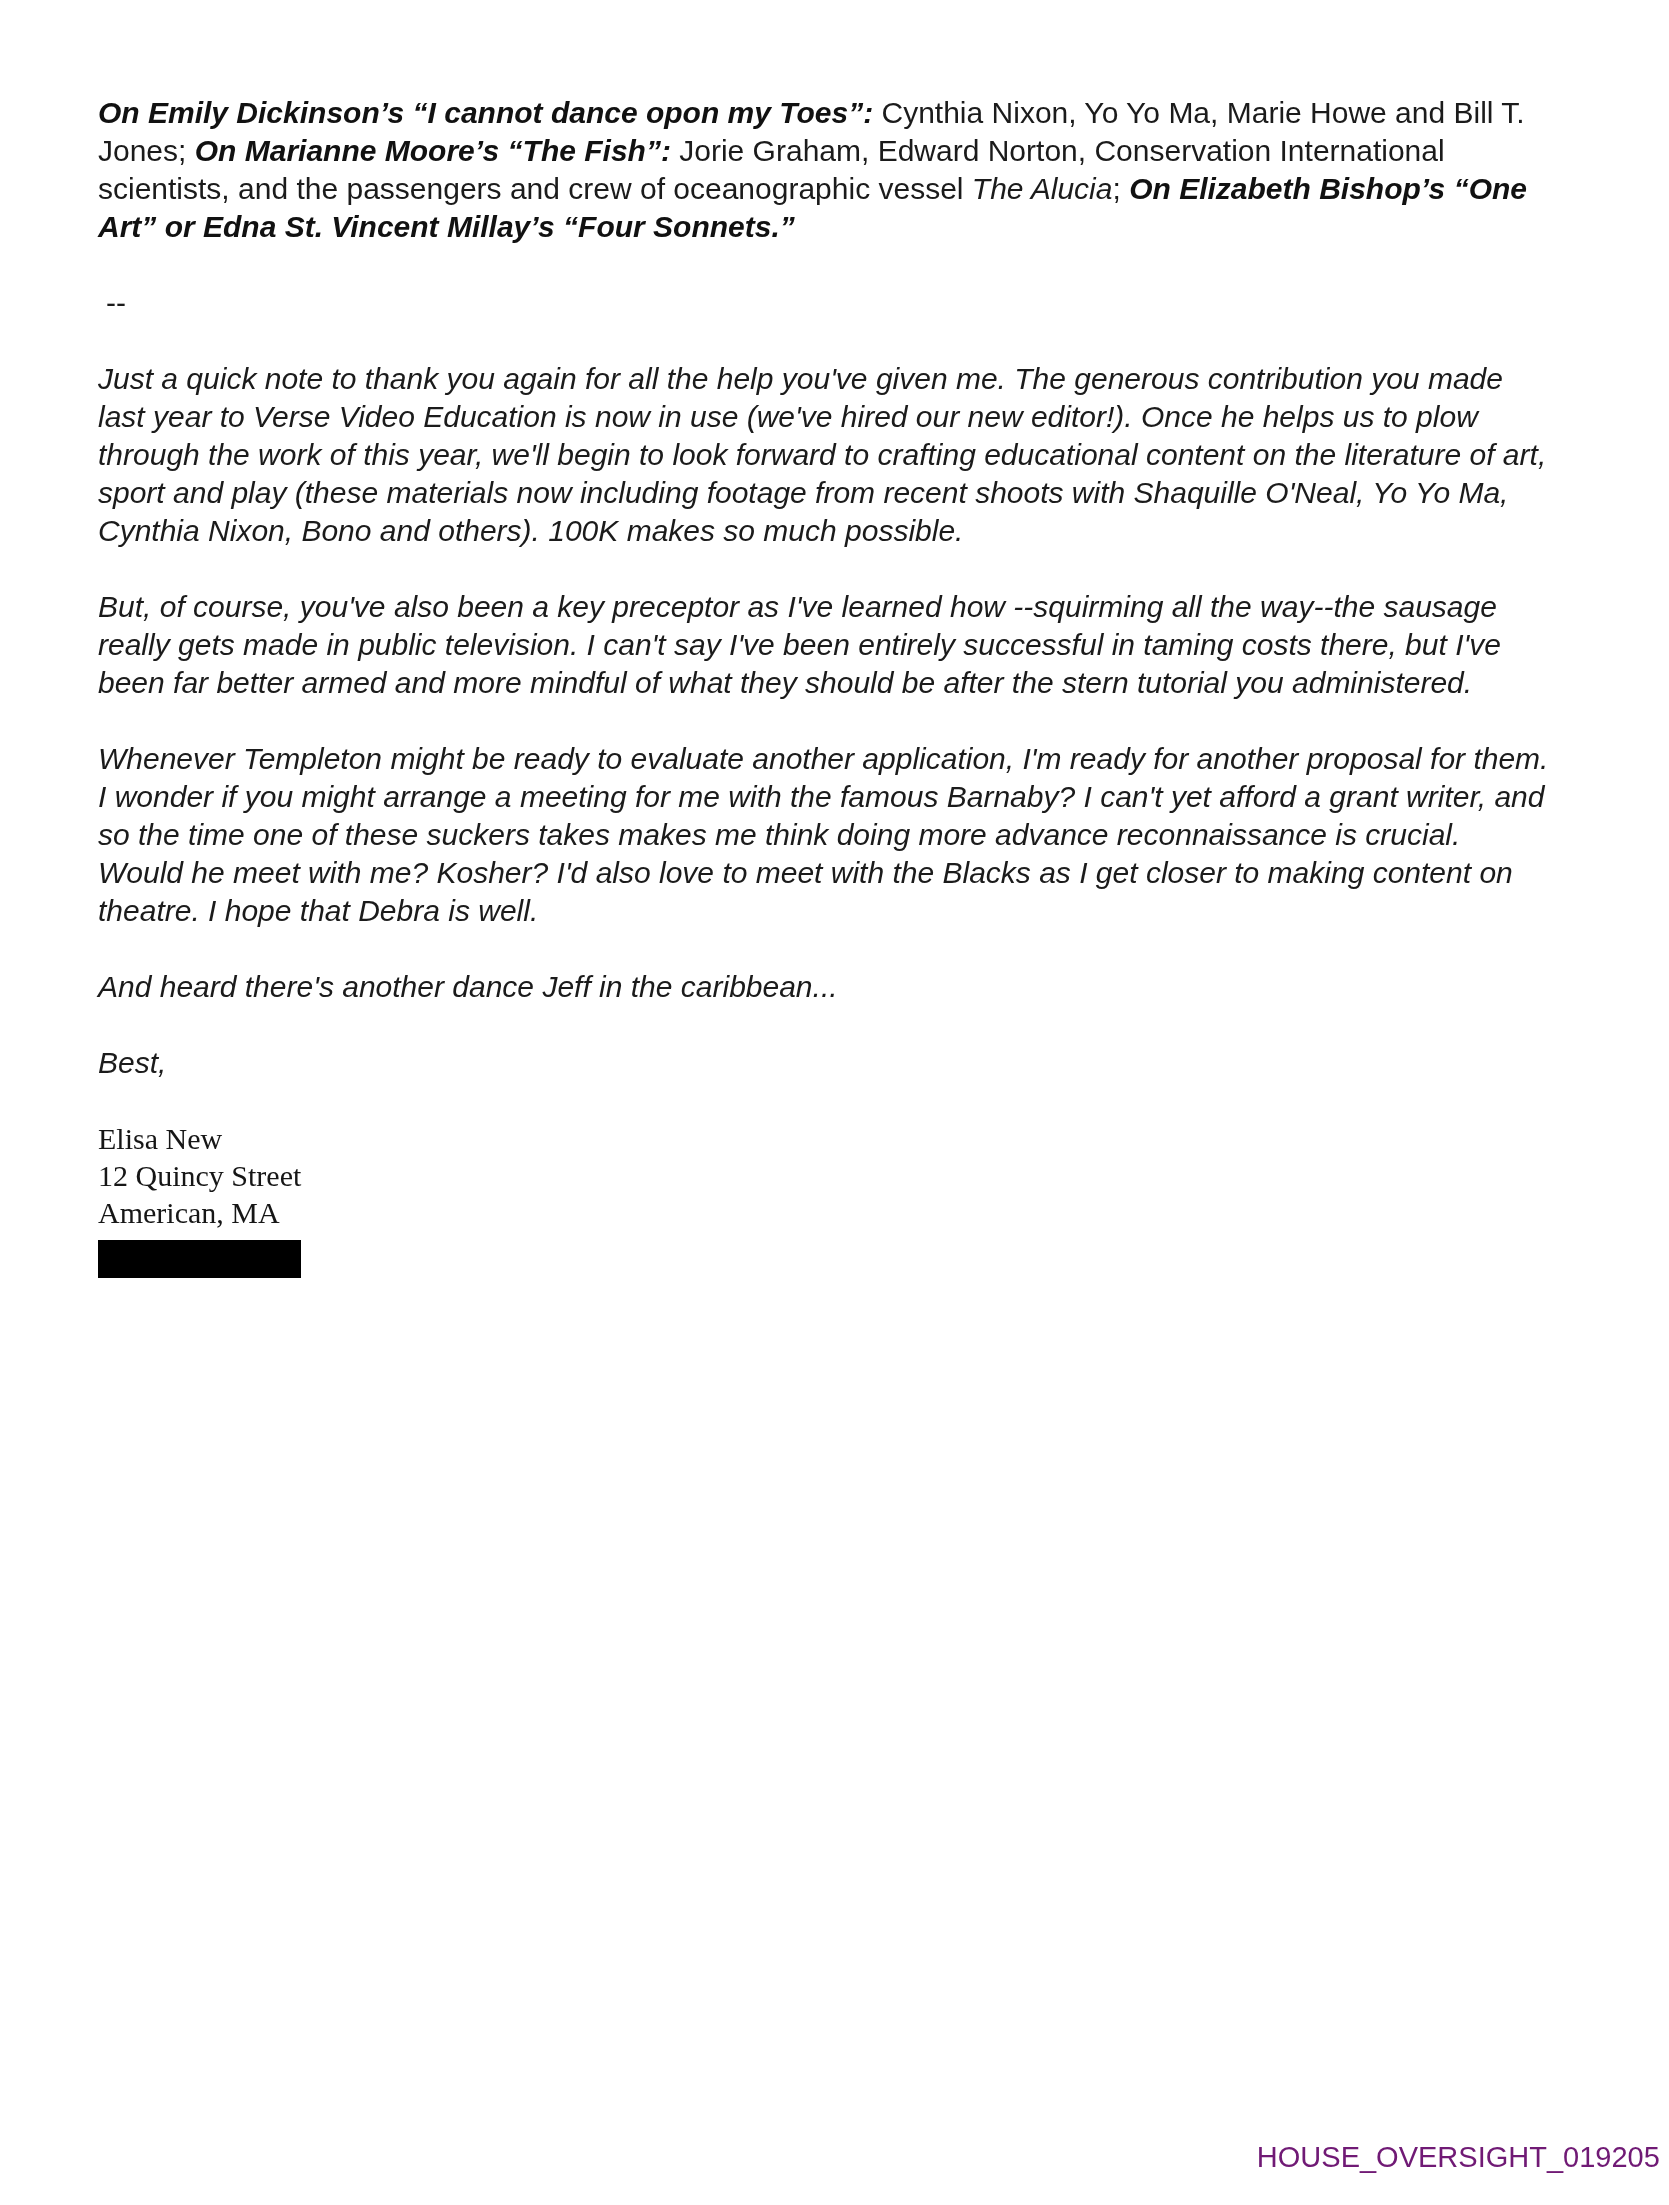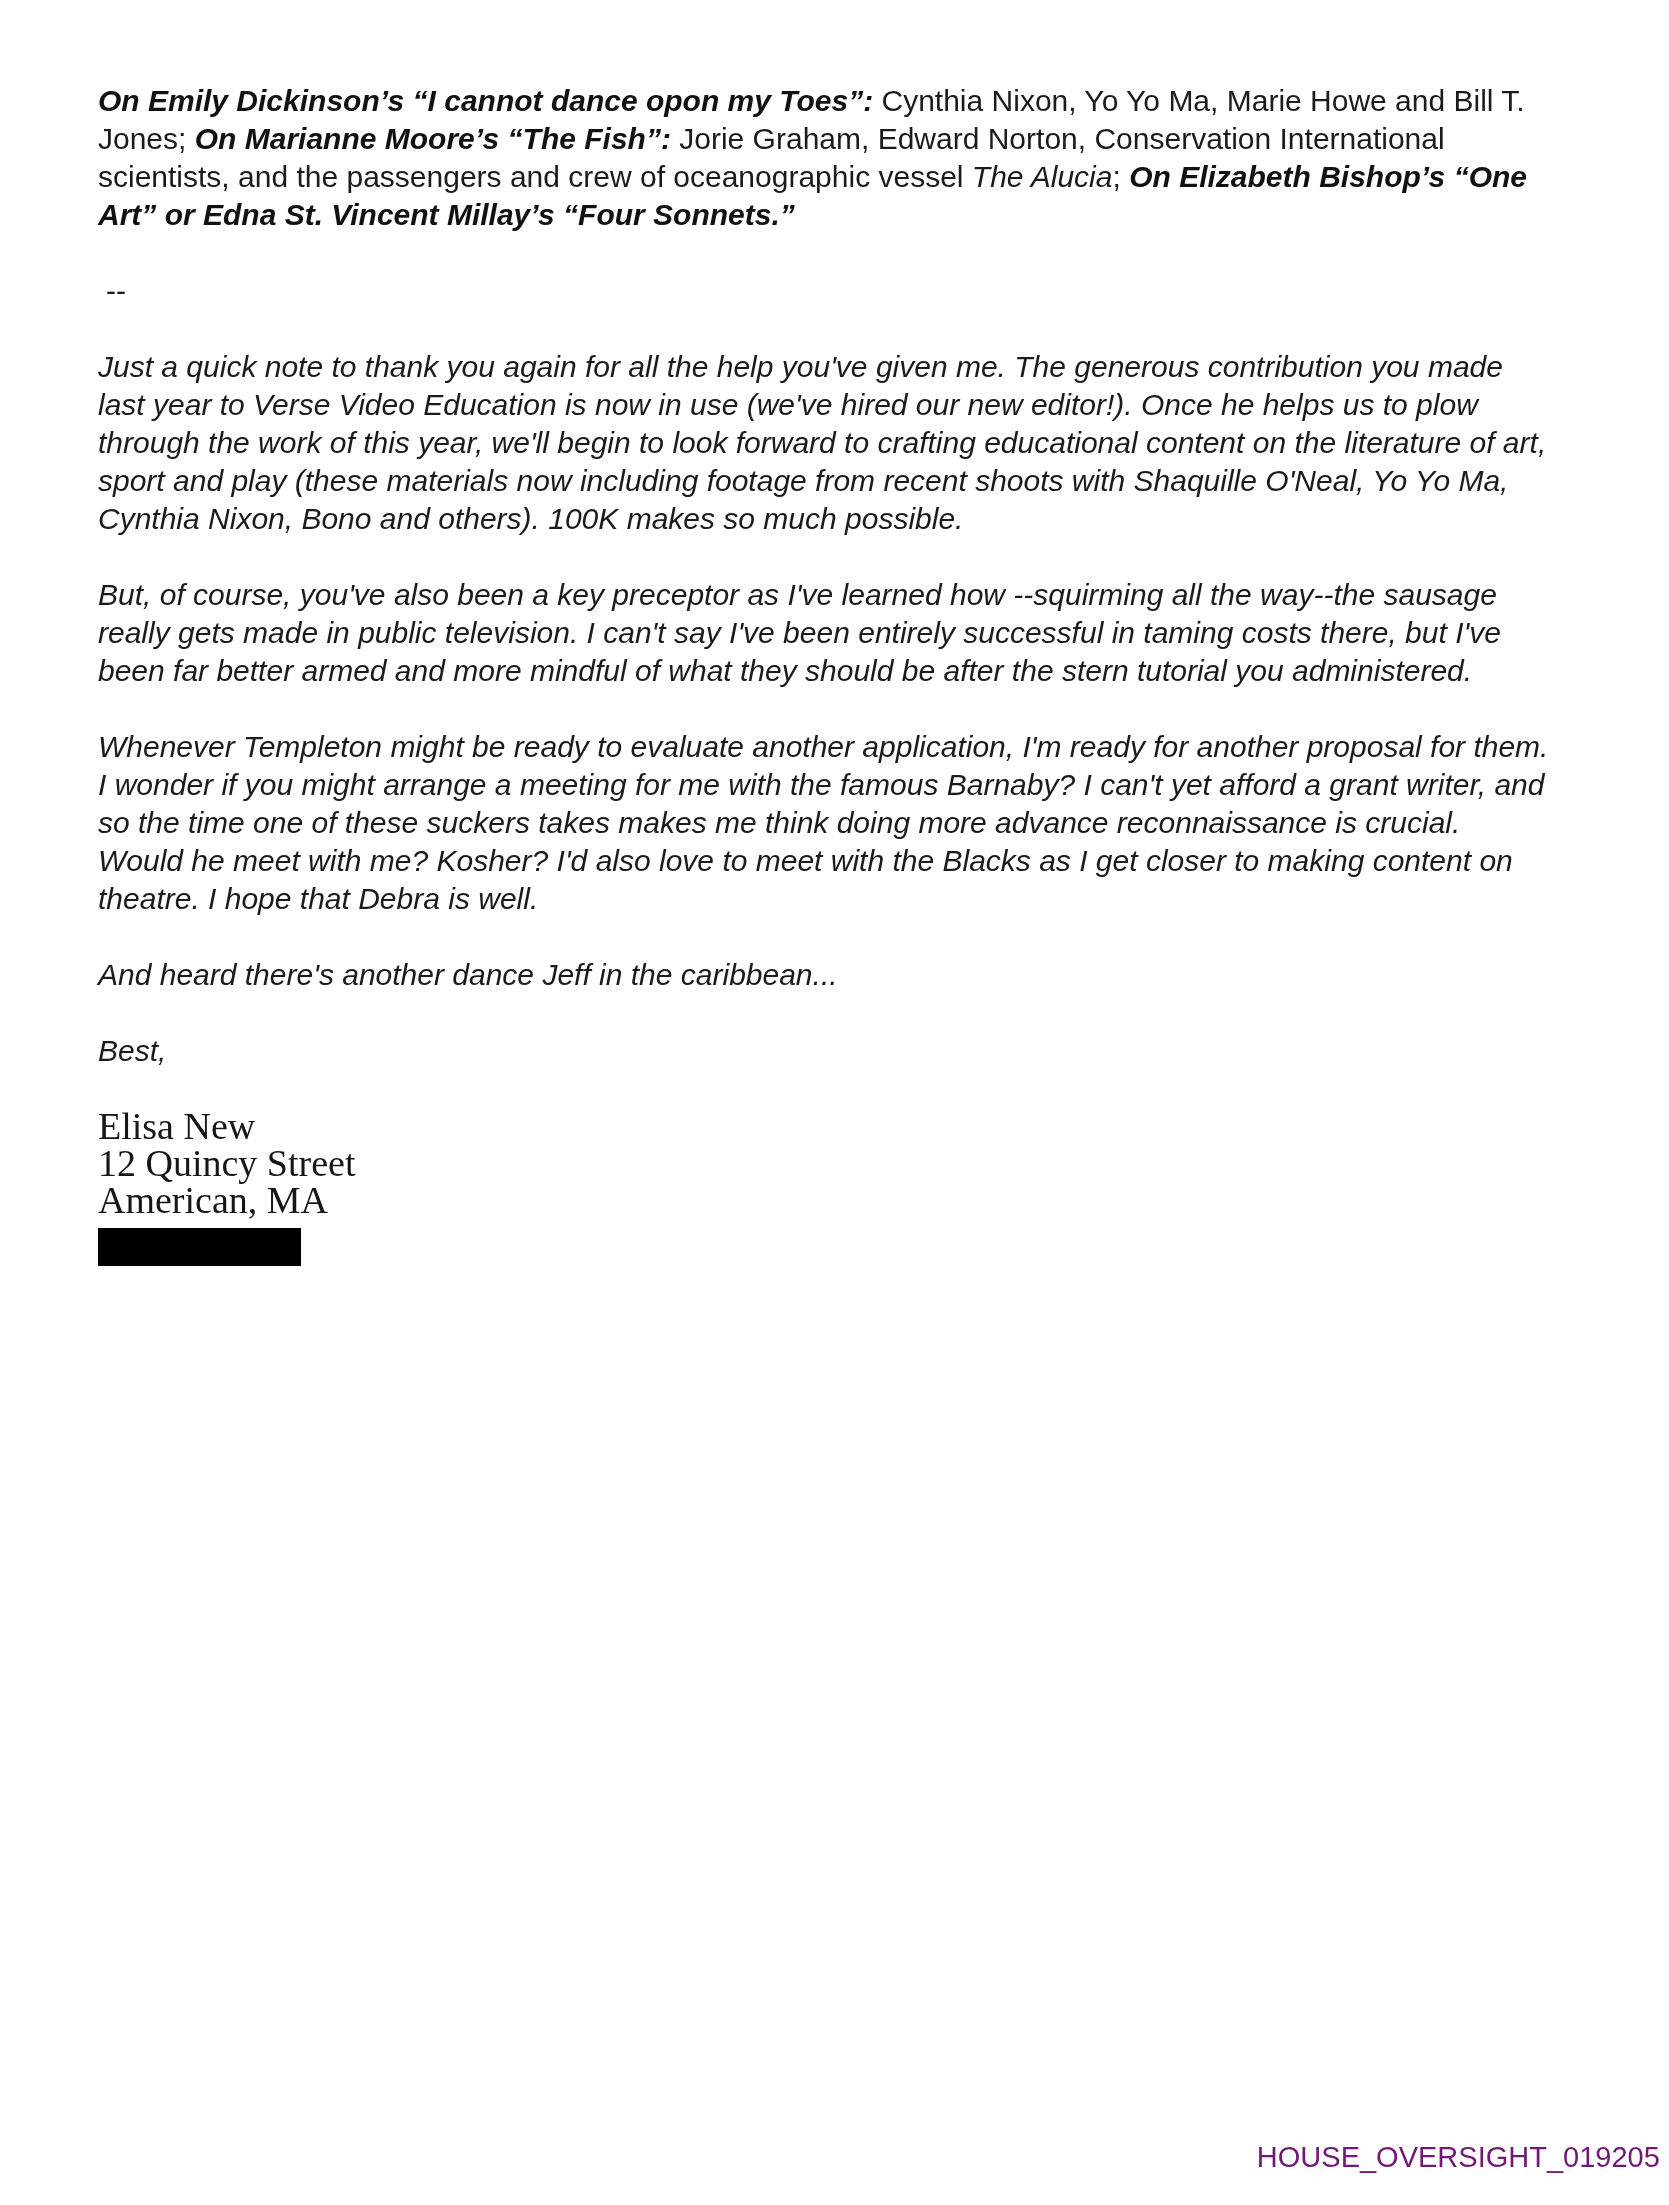"On Emily Dickinson’s “I cannot" .page { margin-top: none -> 12px }
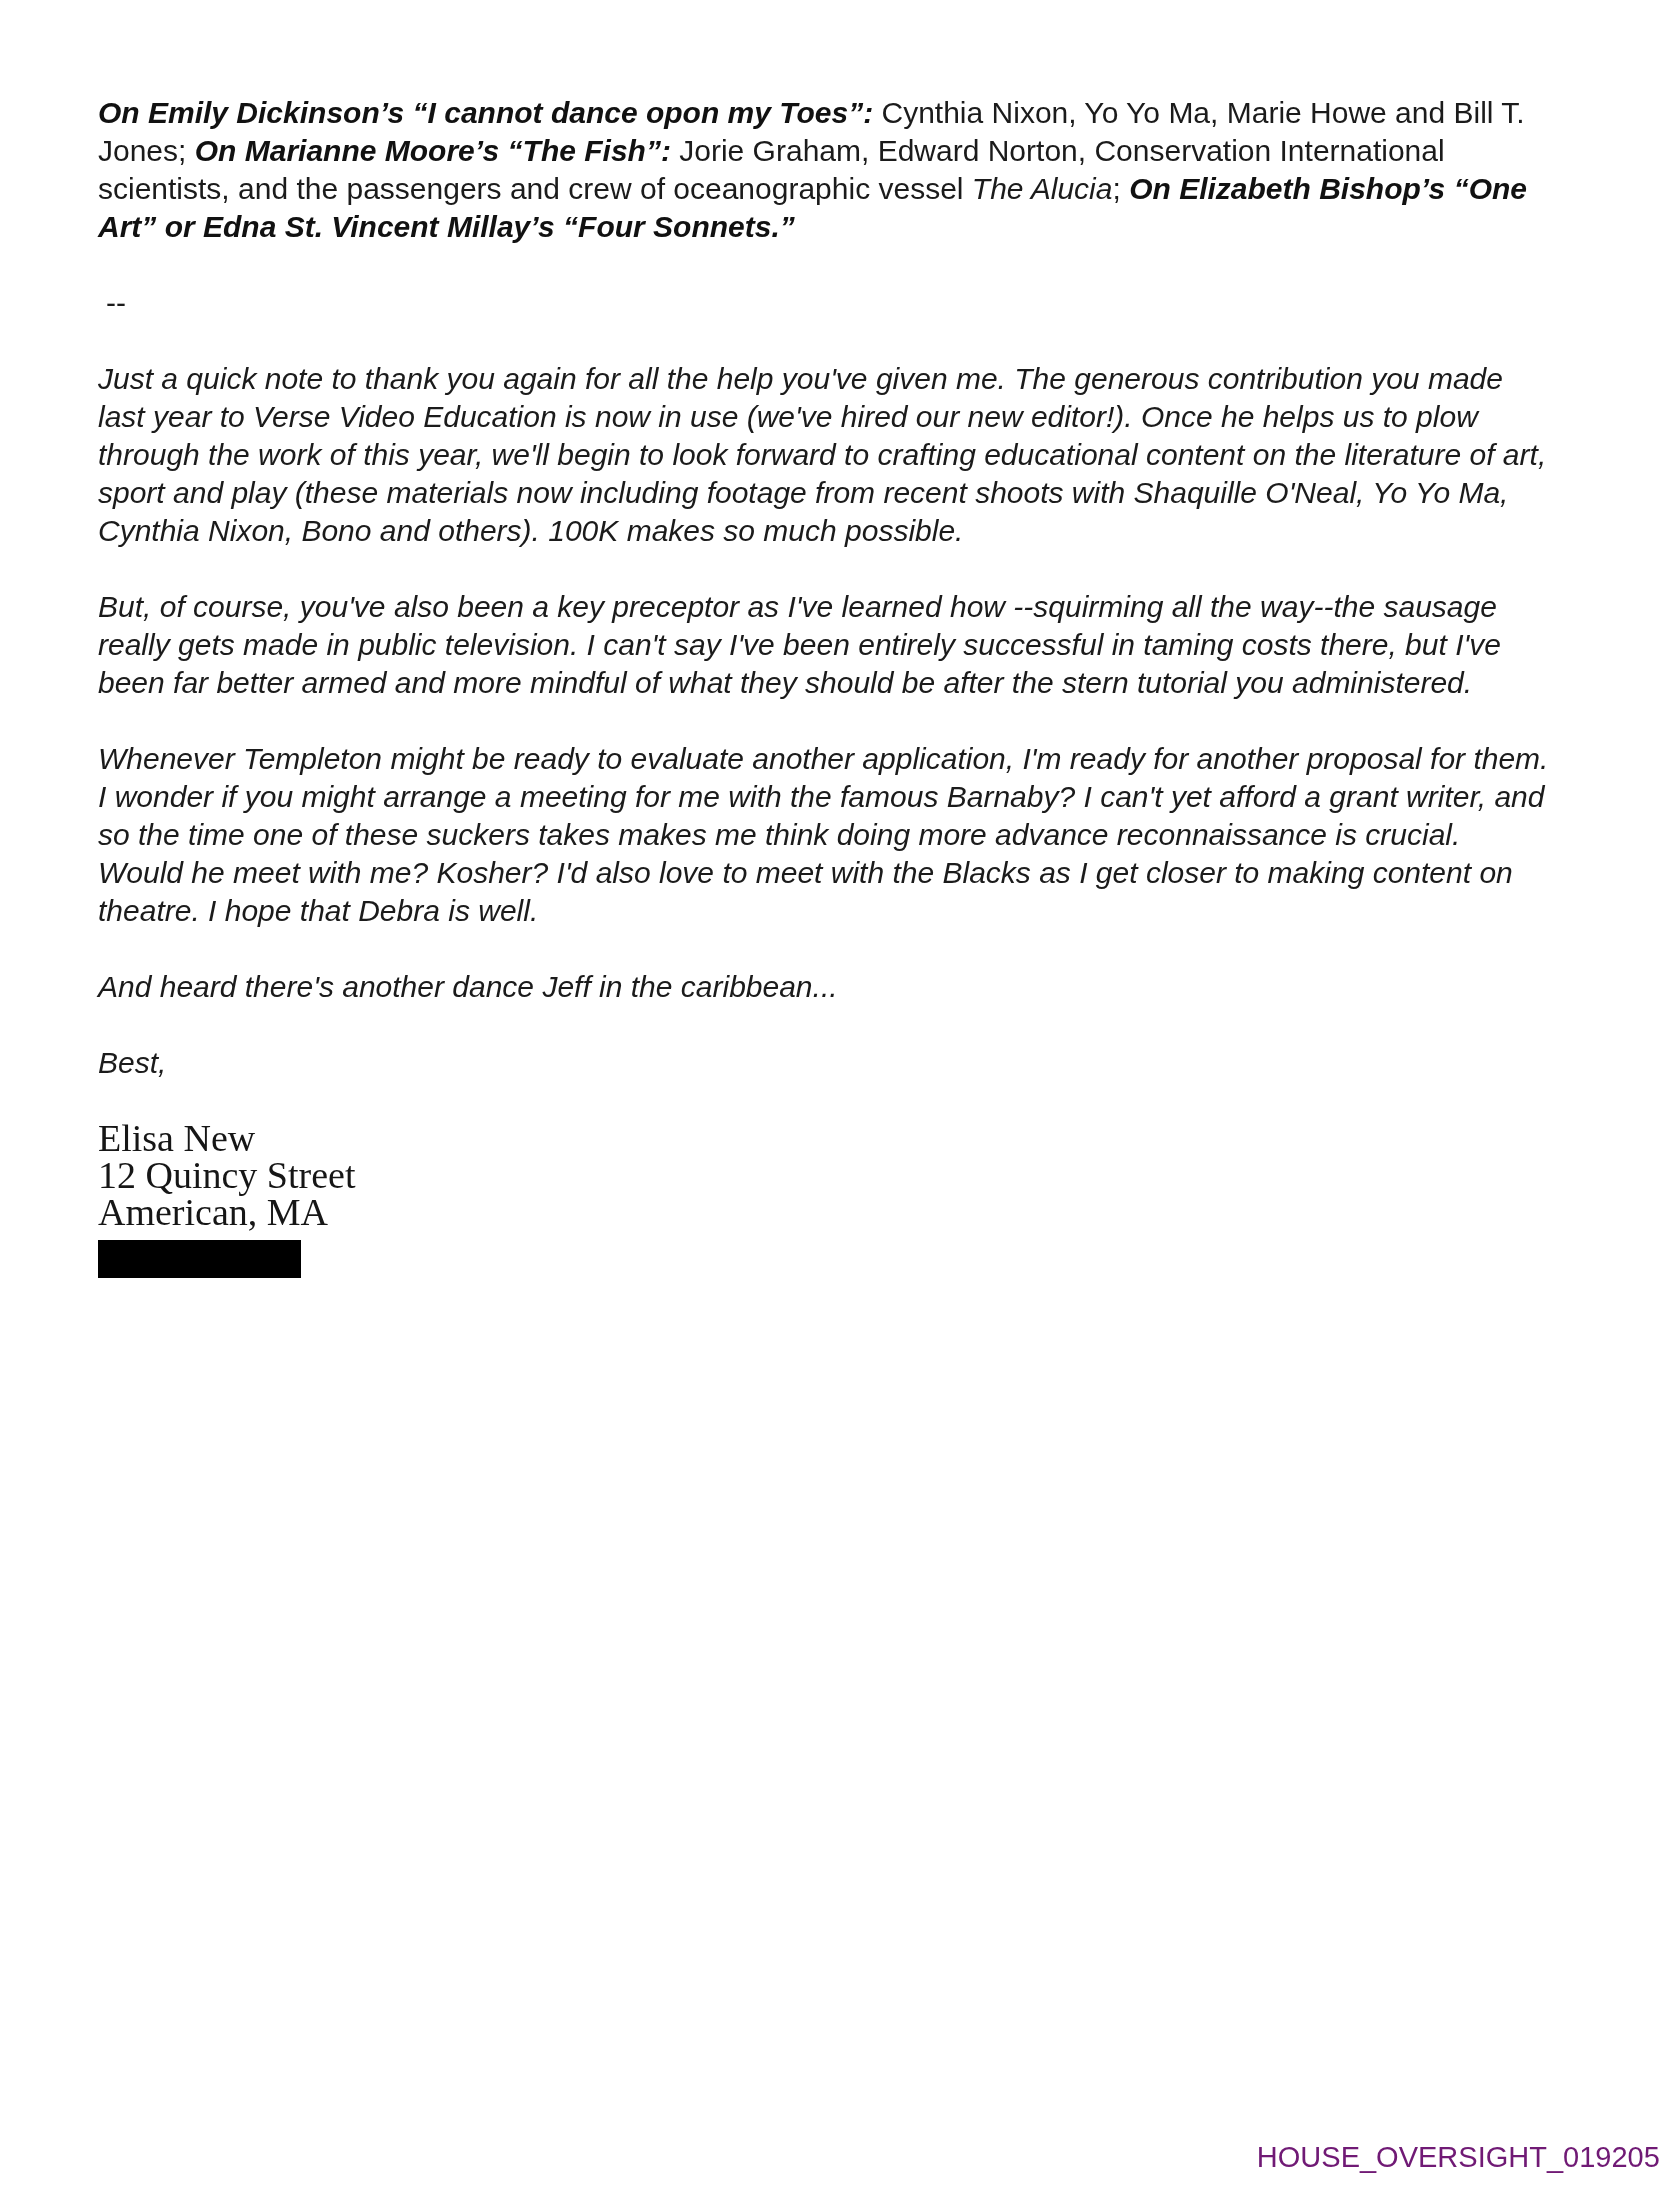"Elisa New" .sig-block { font-size: 38px -> 30px }
